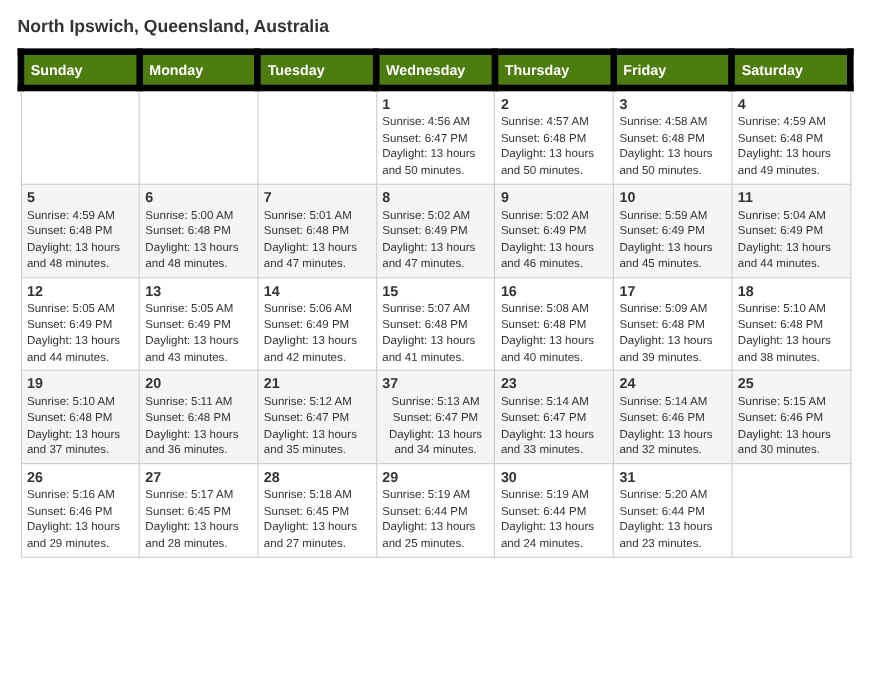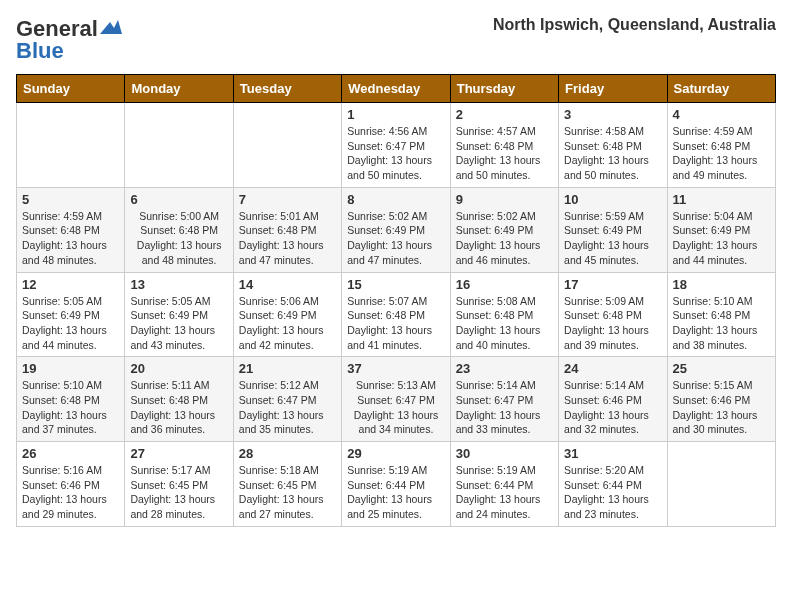"General" div.logo { html: <div> <div> <span>General</span> <svg> <polygon></polygon> </svg> </div> <span>Blue</span> </div> -> none }
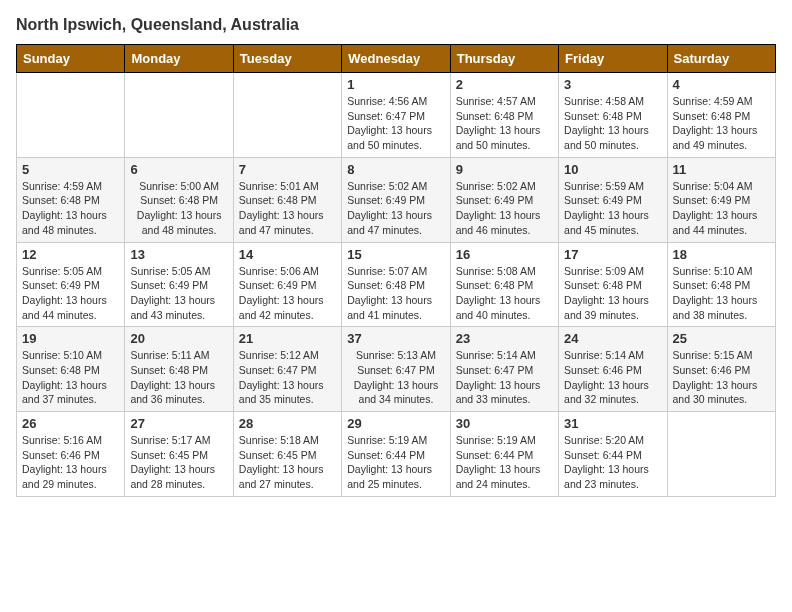"Sunday" .calendar th { background-color: #a16207 -> #4d7c0f; border: 1px solid #000000 -> 6px solid #000000 }
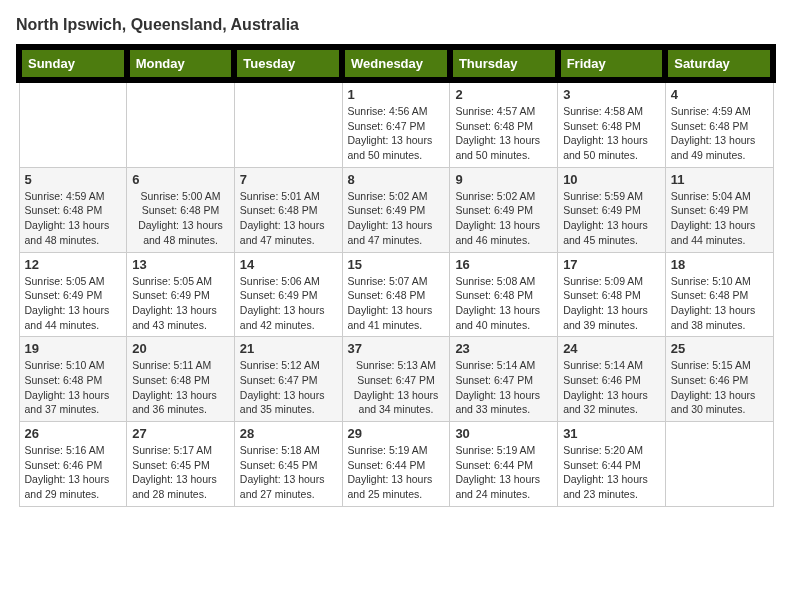"Sunrise: 5:00 AM" div.cell-info { text-align: center -> none }
